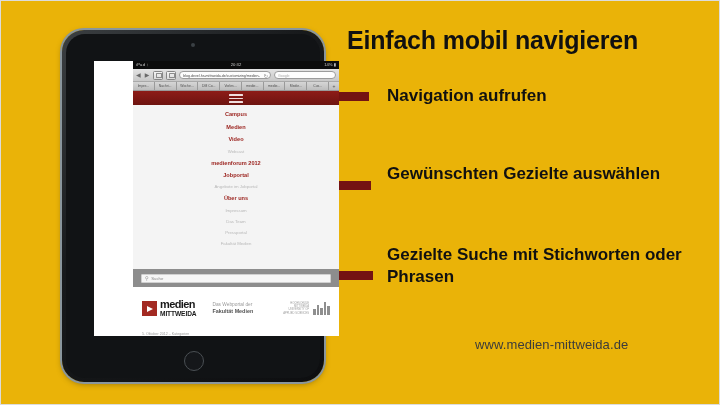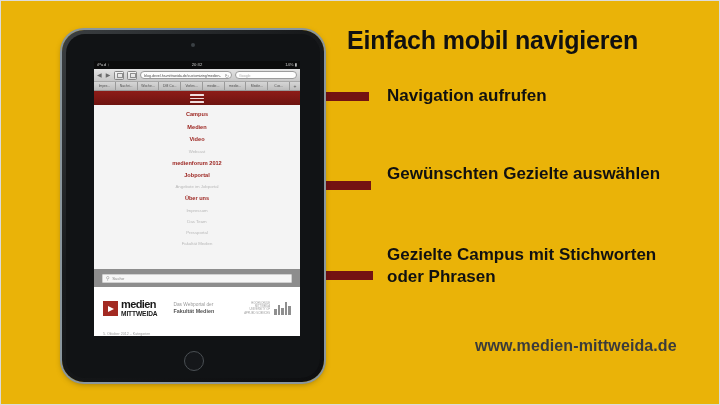"Gezielte Campus mit Stichworten oder" div.callout { text: Campus -> Suche }
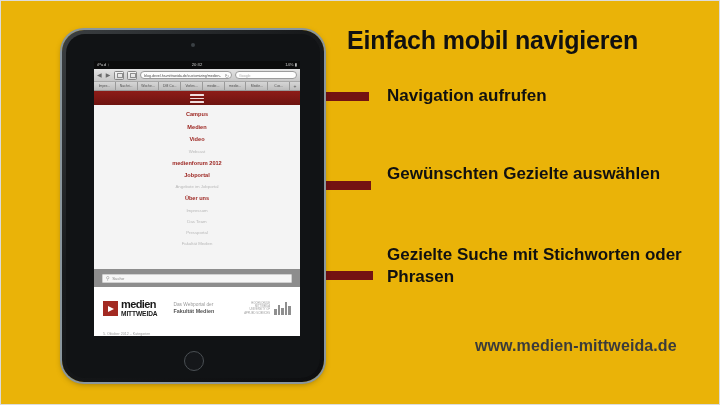"medien" #screen { padding-left: none -> 39px }
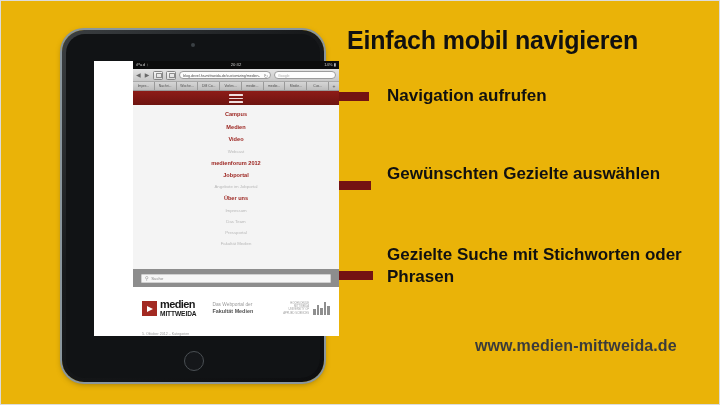"www.medien-mittweida.de" .weburl { font-size: 16px -> 13px; font-weight: bold -> normal }
